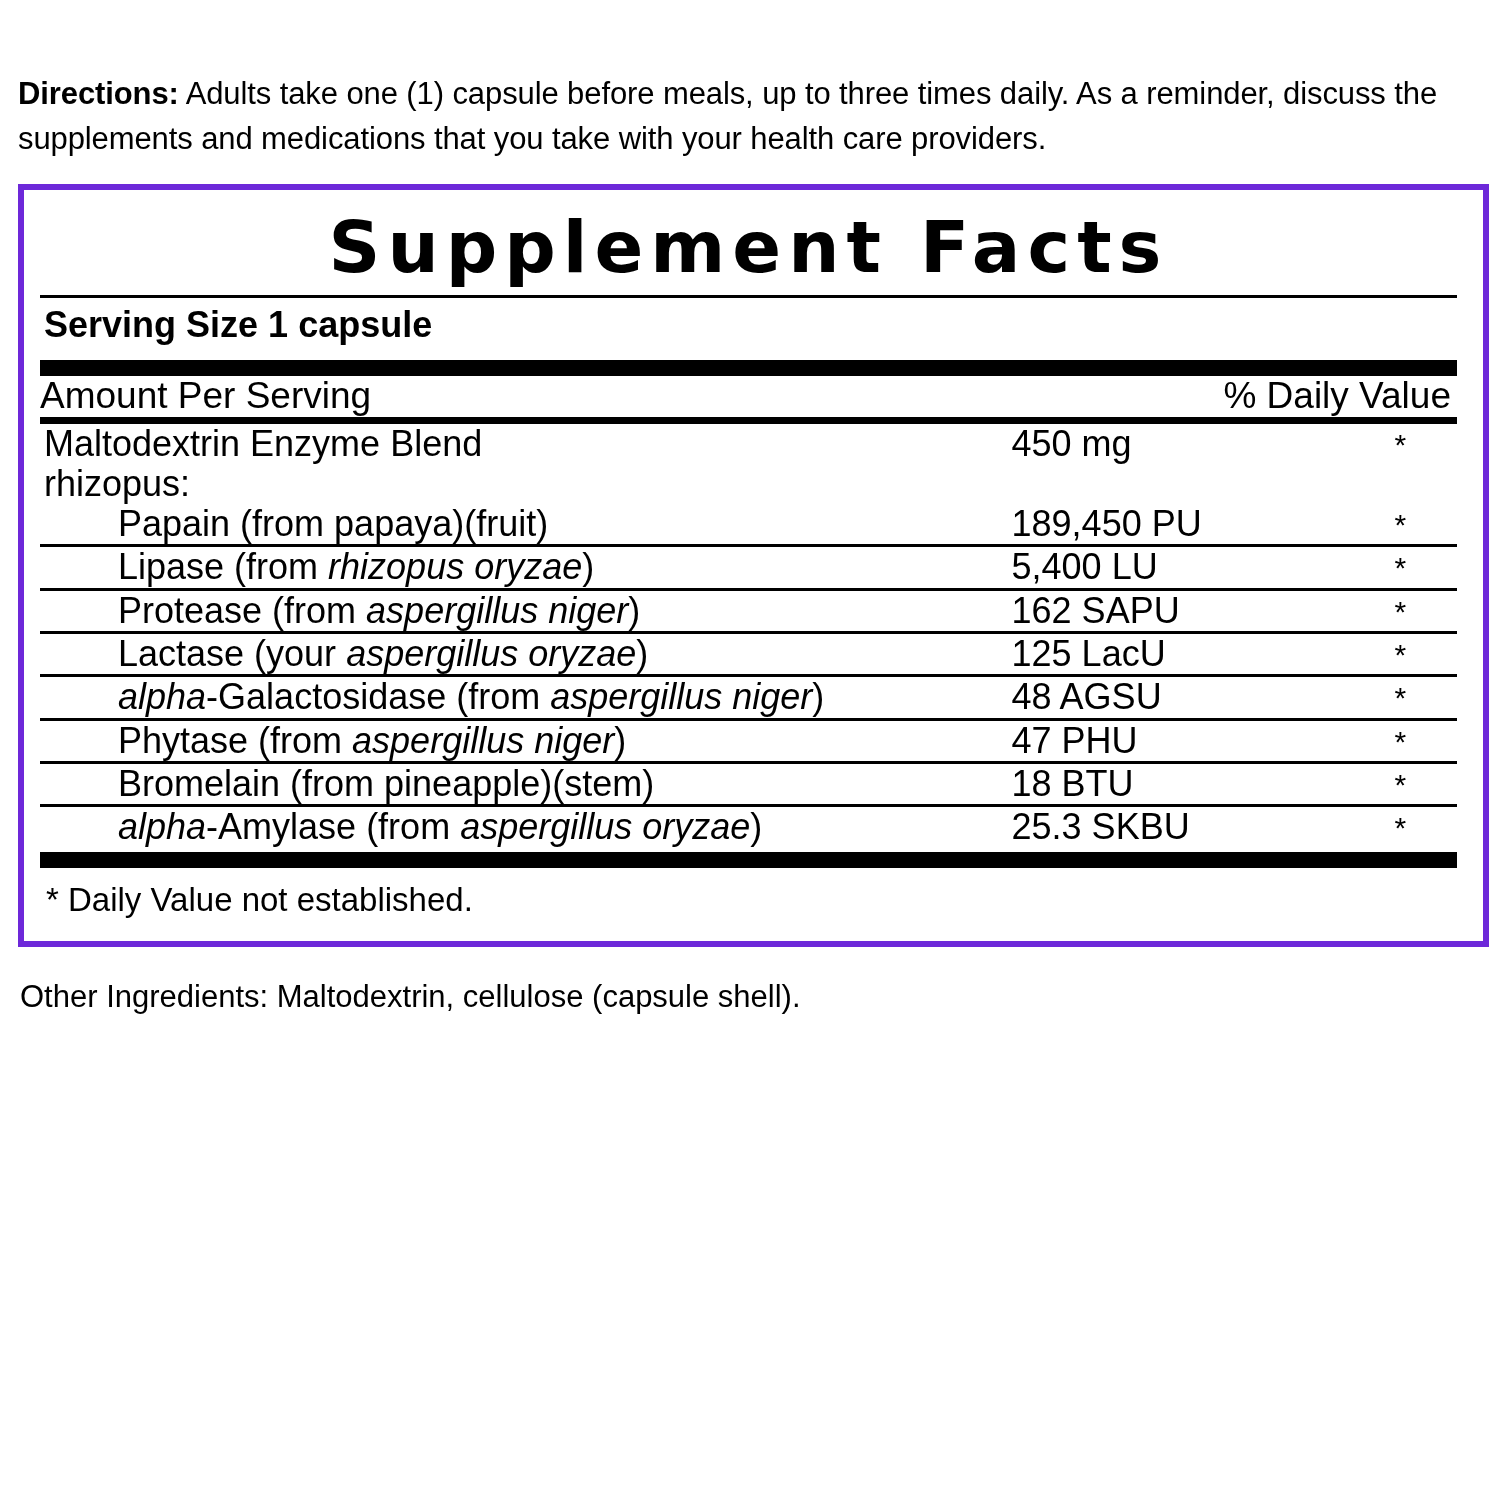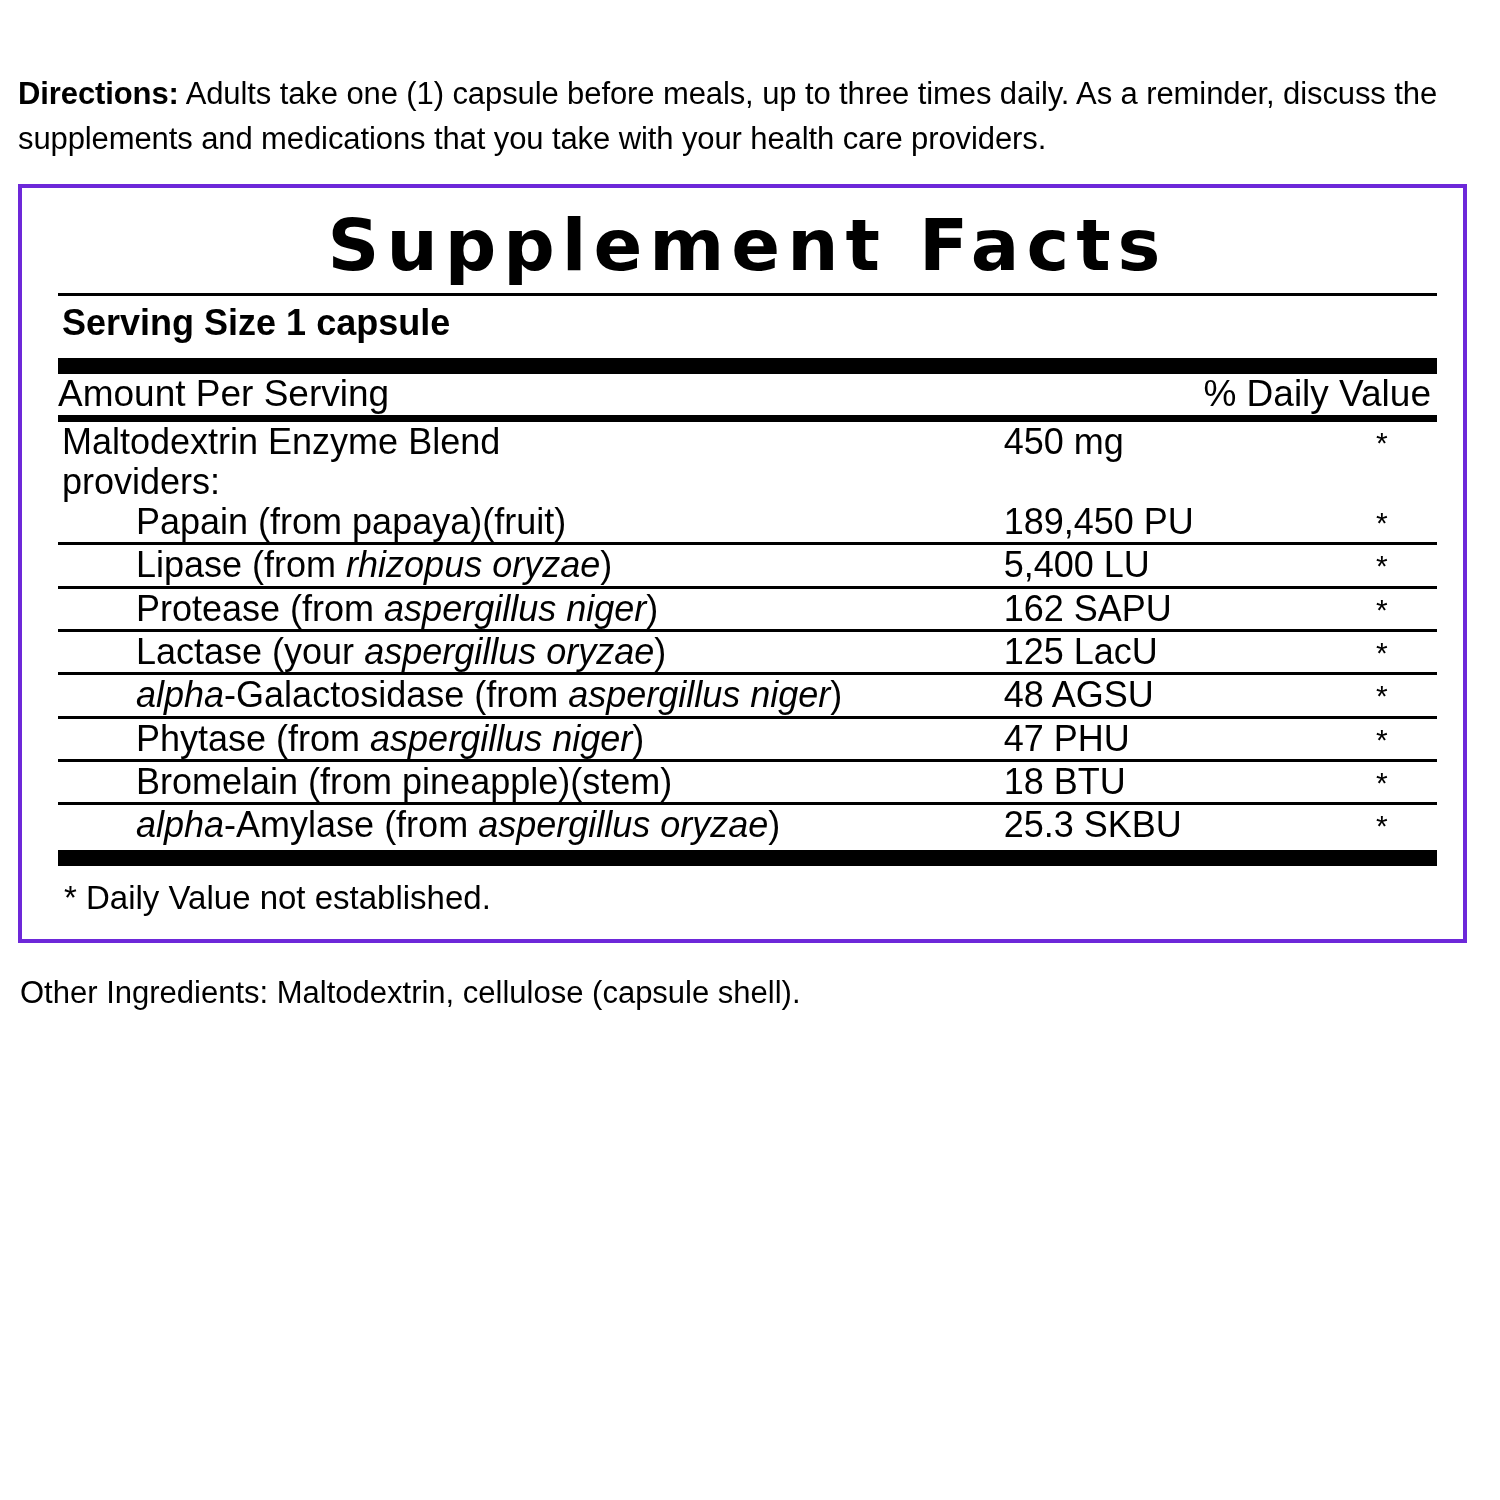"Supplement Facts" .panel { border: 4px solid #6d28d9 -> 6px solid #6d28d9; margin: 22px 23px 0 8px -> 22px 1px 0 8px; padding: 14px 26px 22px 36px -> 14px 26px 22px 16px }
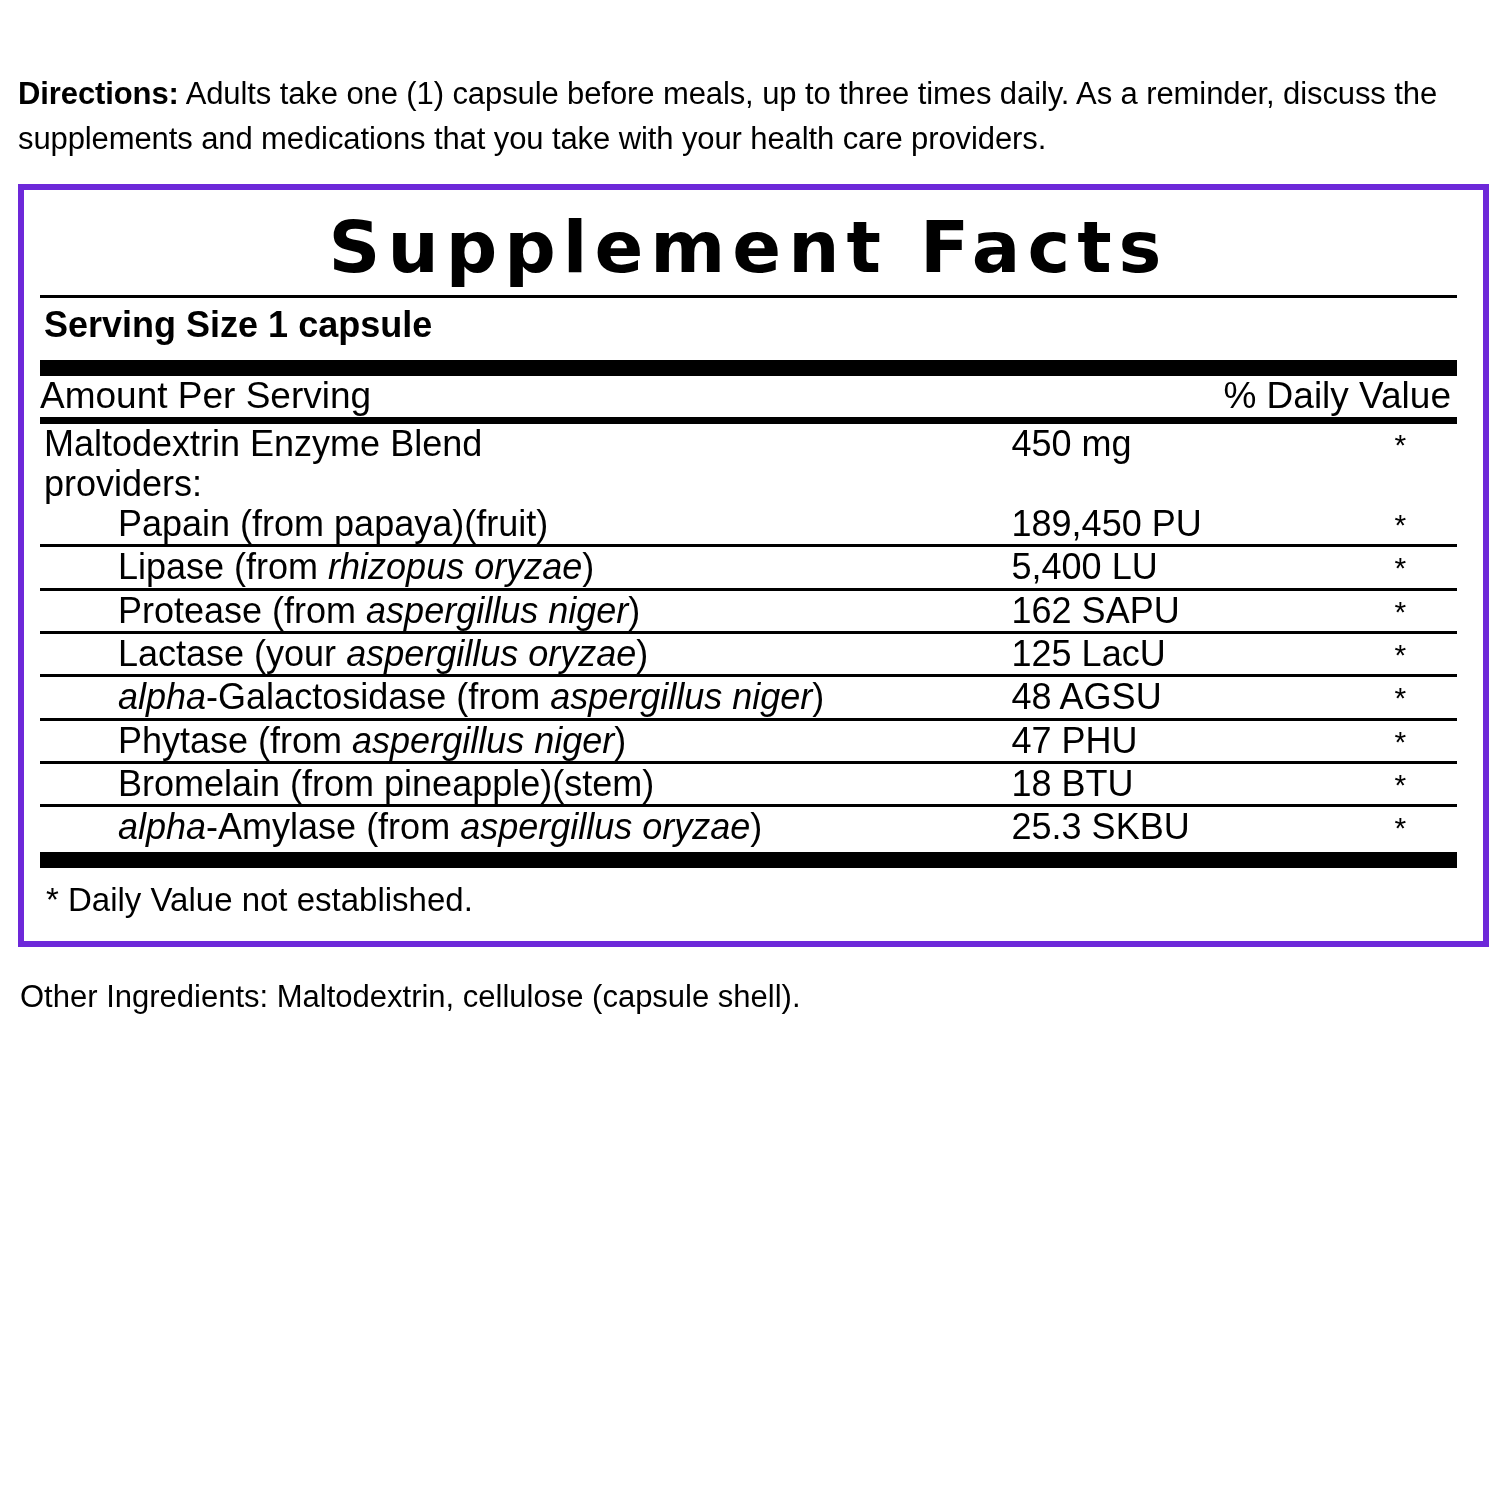"providers:" td.indent0 { text: providers -> rhizopus }
